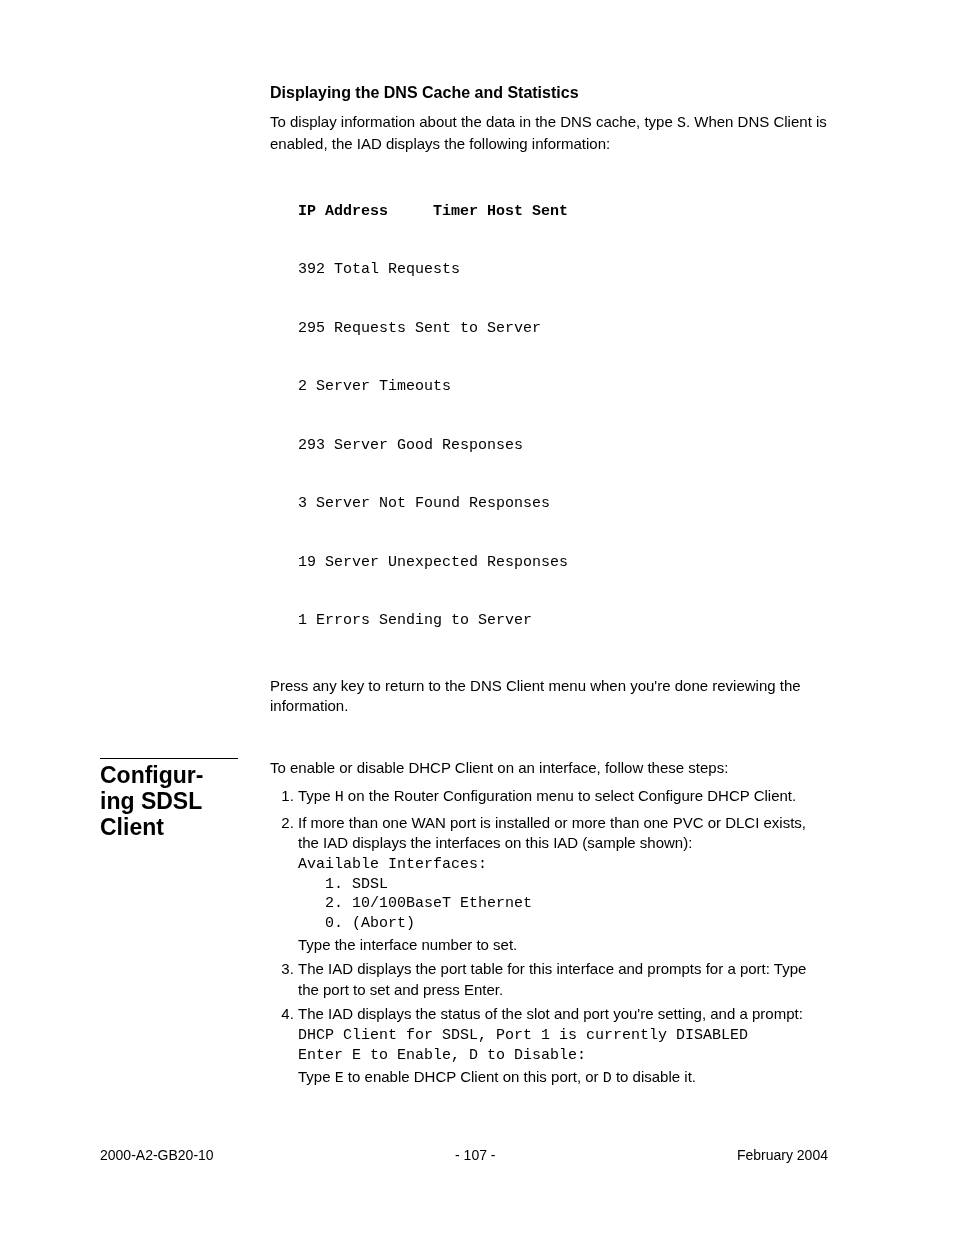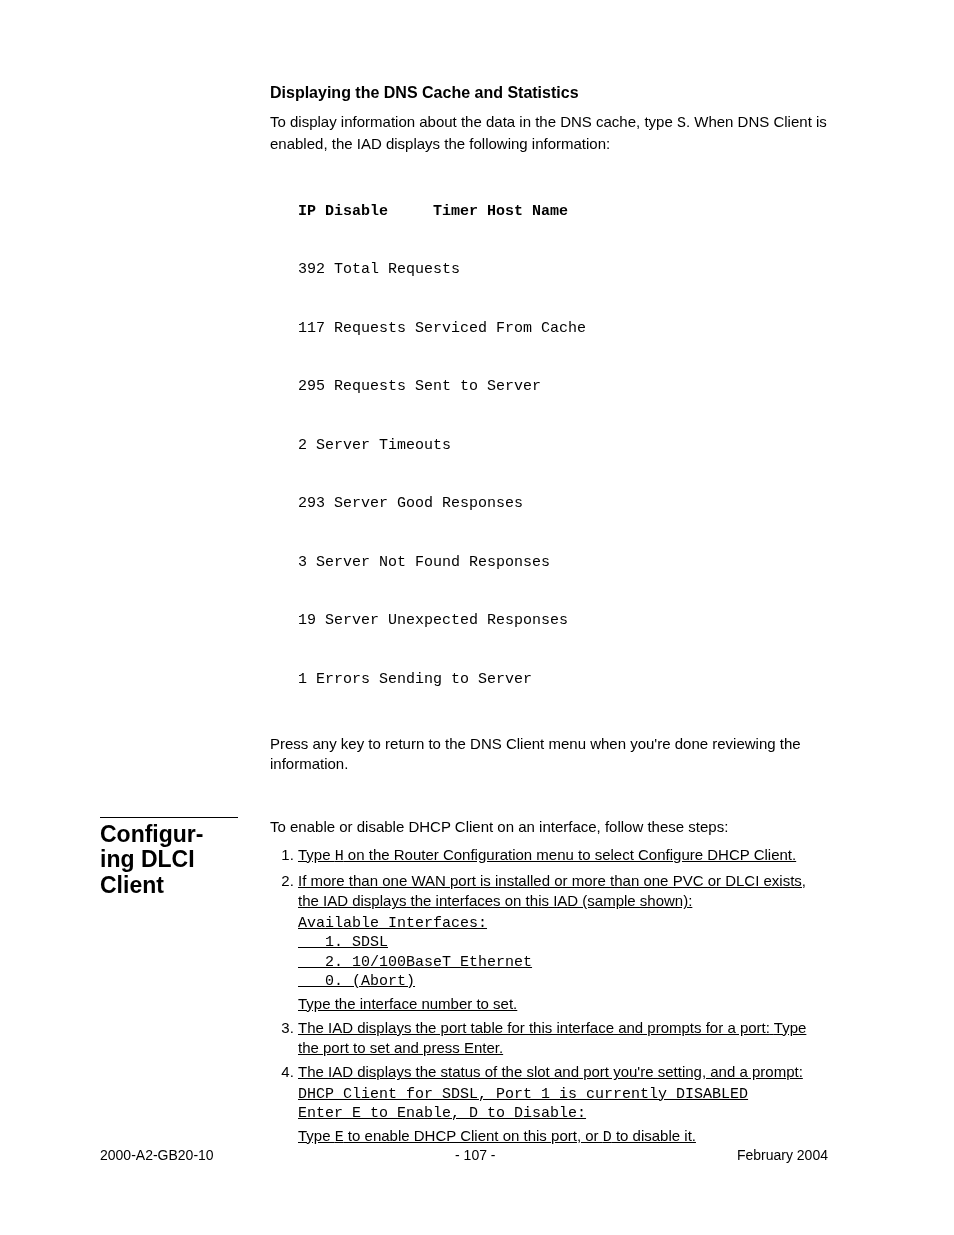"IP Disable Timer Host Name" div.mono-bold { text: Disable     Timer Host Name -> Address     Timer Host Sent }
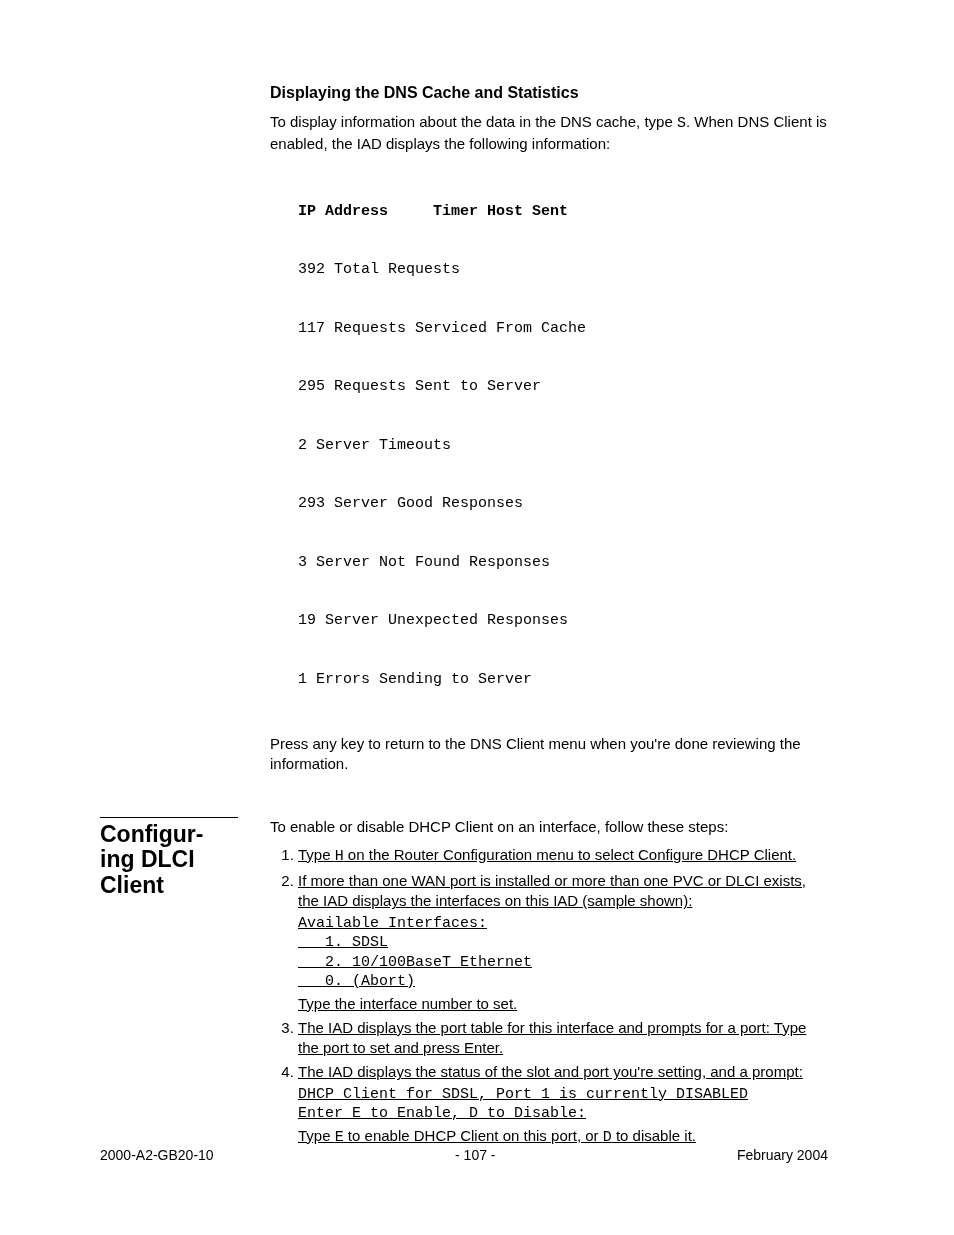"117 Requests Serviced From Cache" div { html: <div>117 Requests Serviced From Cache</div> -> none }
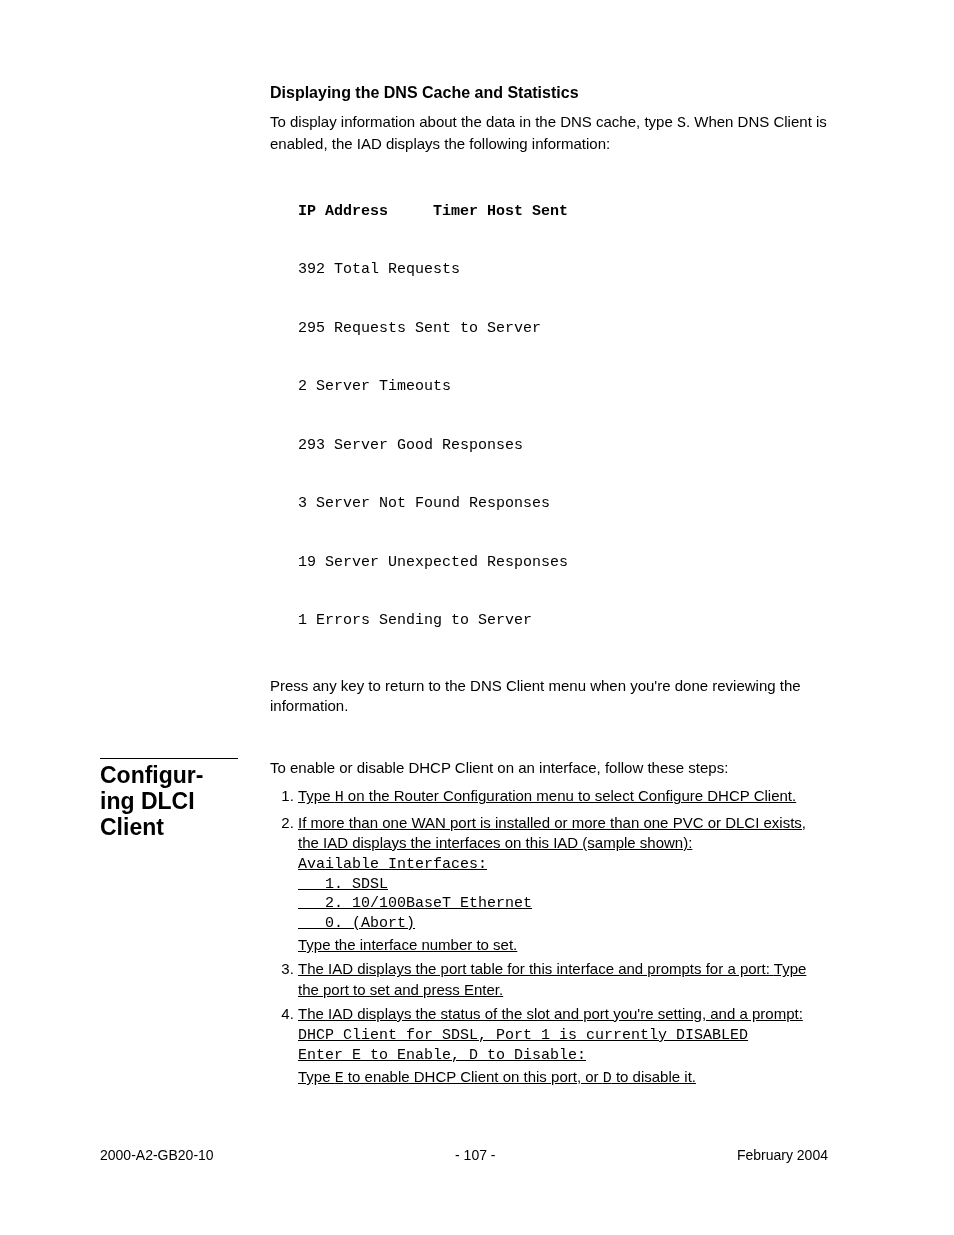"ing DLCI" span { text: DLCI -> SDSL }
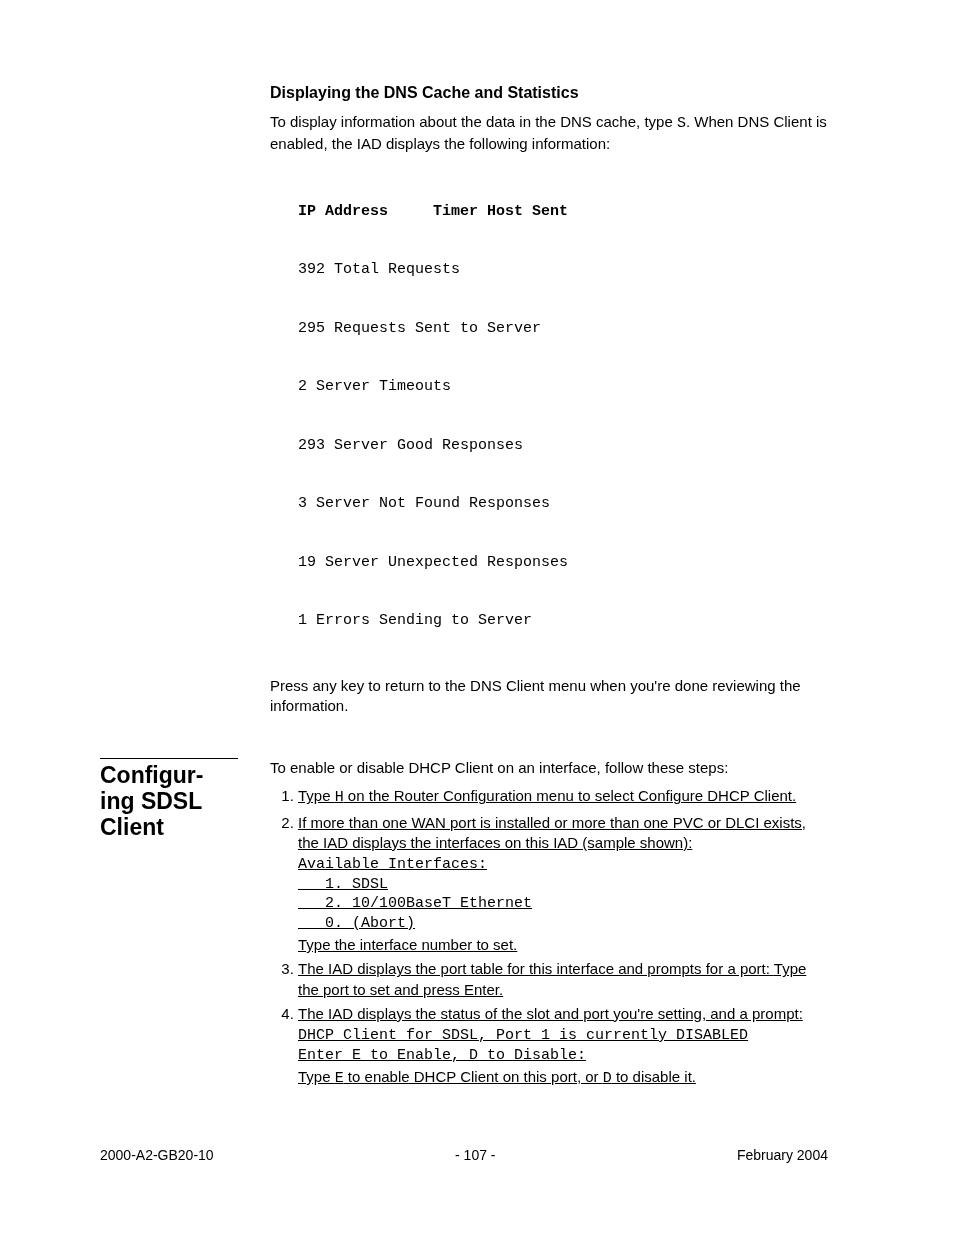"Type H on the Router" ol.steps > li { text-decoration: underline -> none }
